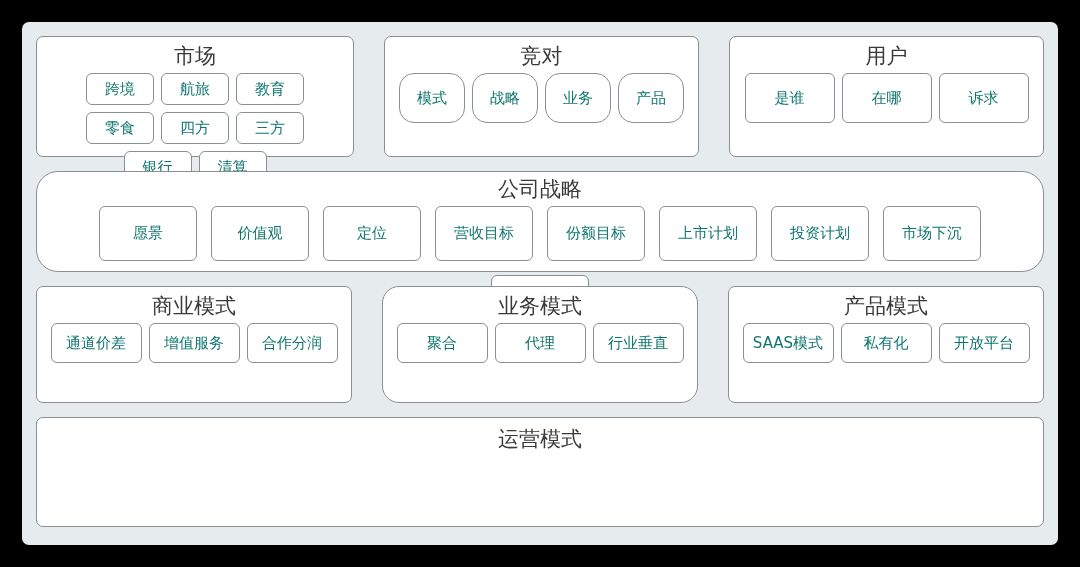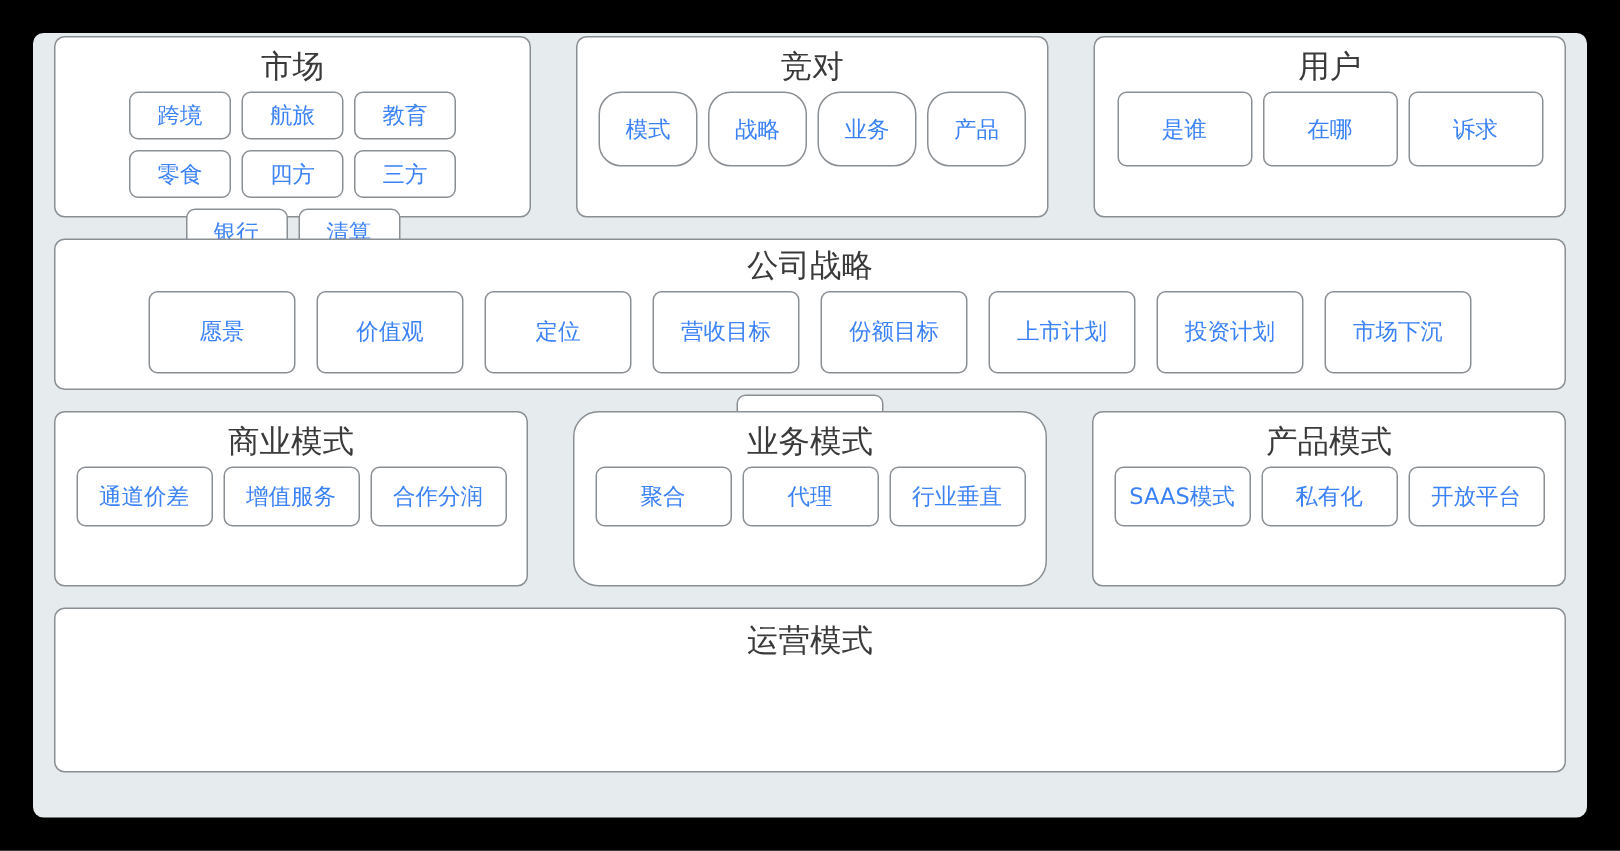"市场" .canvas { padding: 2px 14px -> 14px 14px }
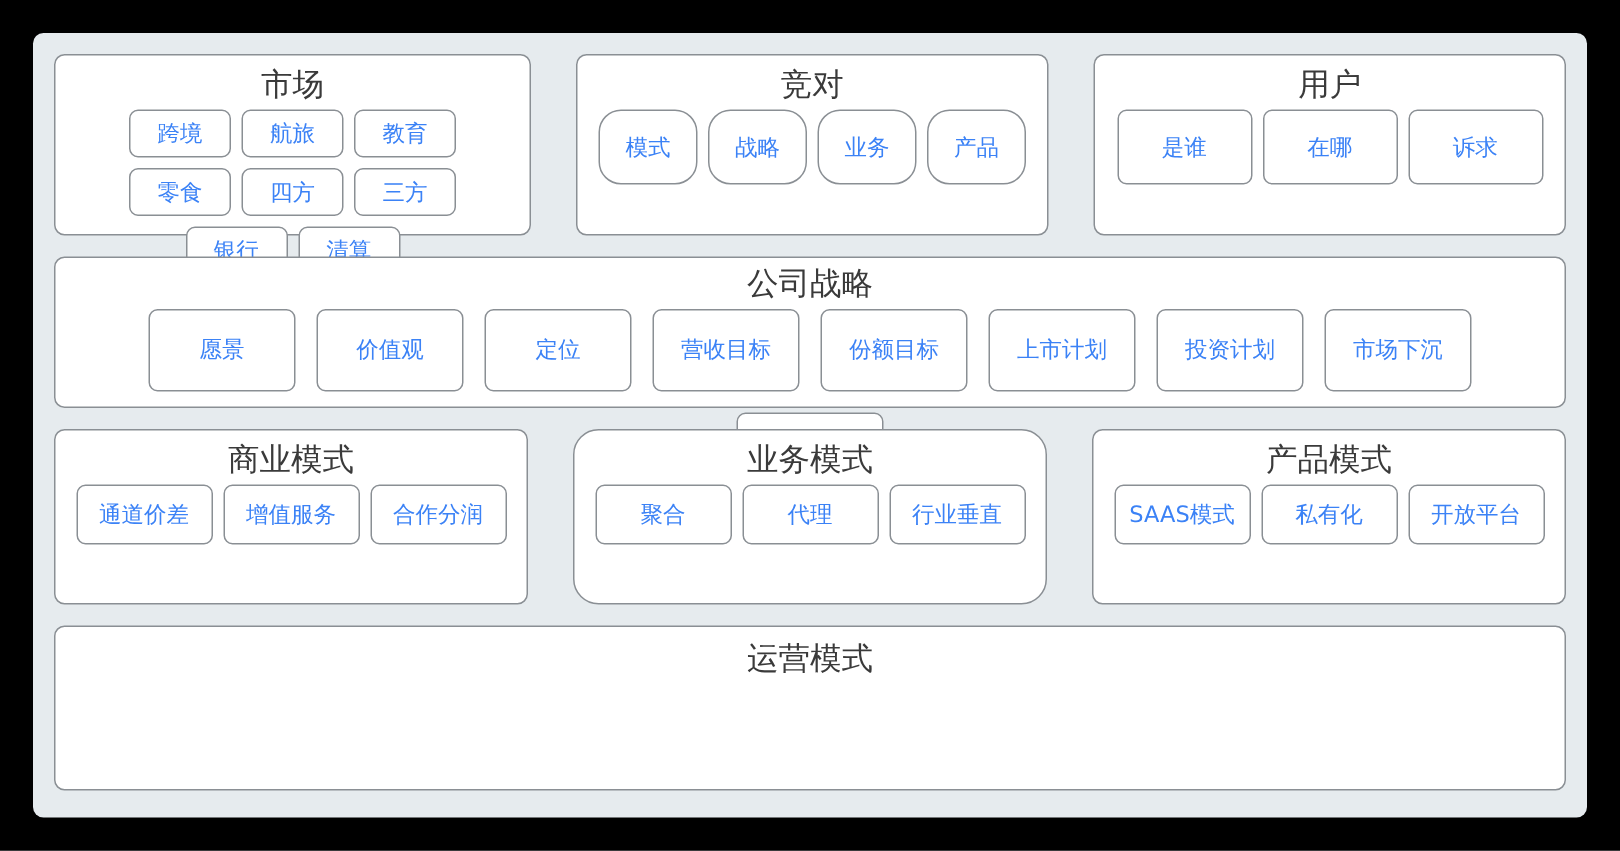"跨境" .chip { color: #3b82f6 -> #0f766e }
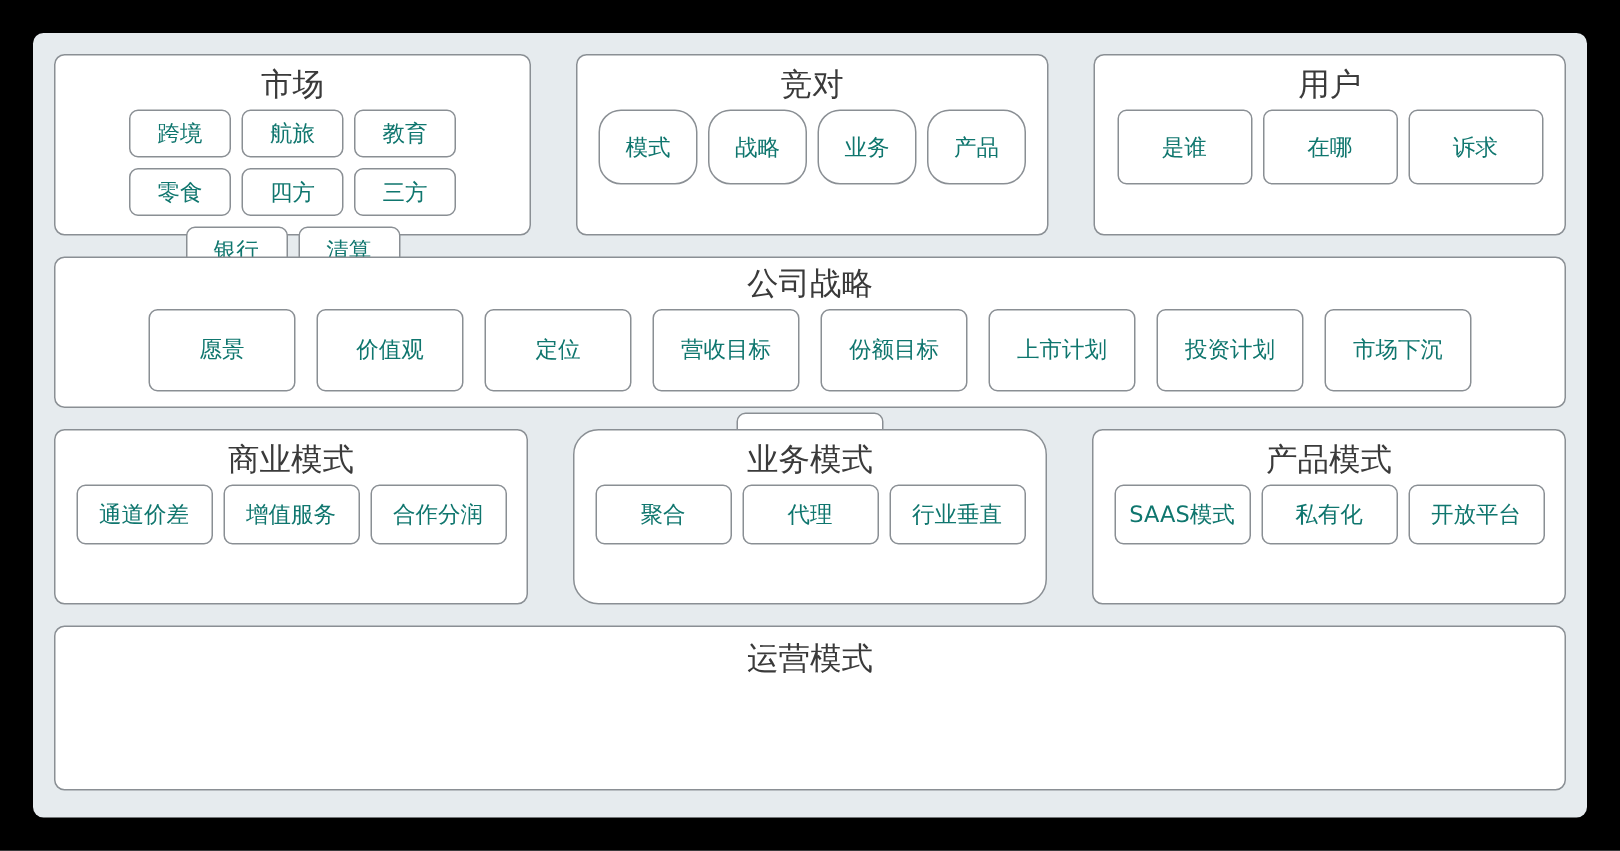"公司战略" .panel-strategy { border-radius: none -> 22px }
